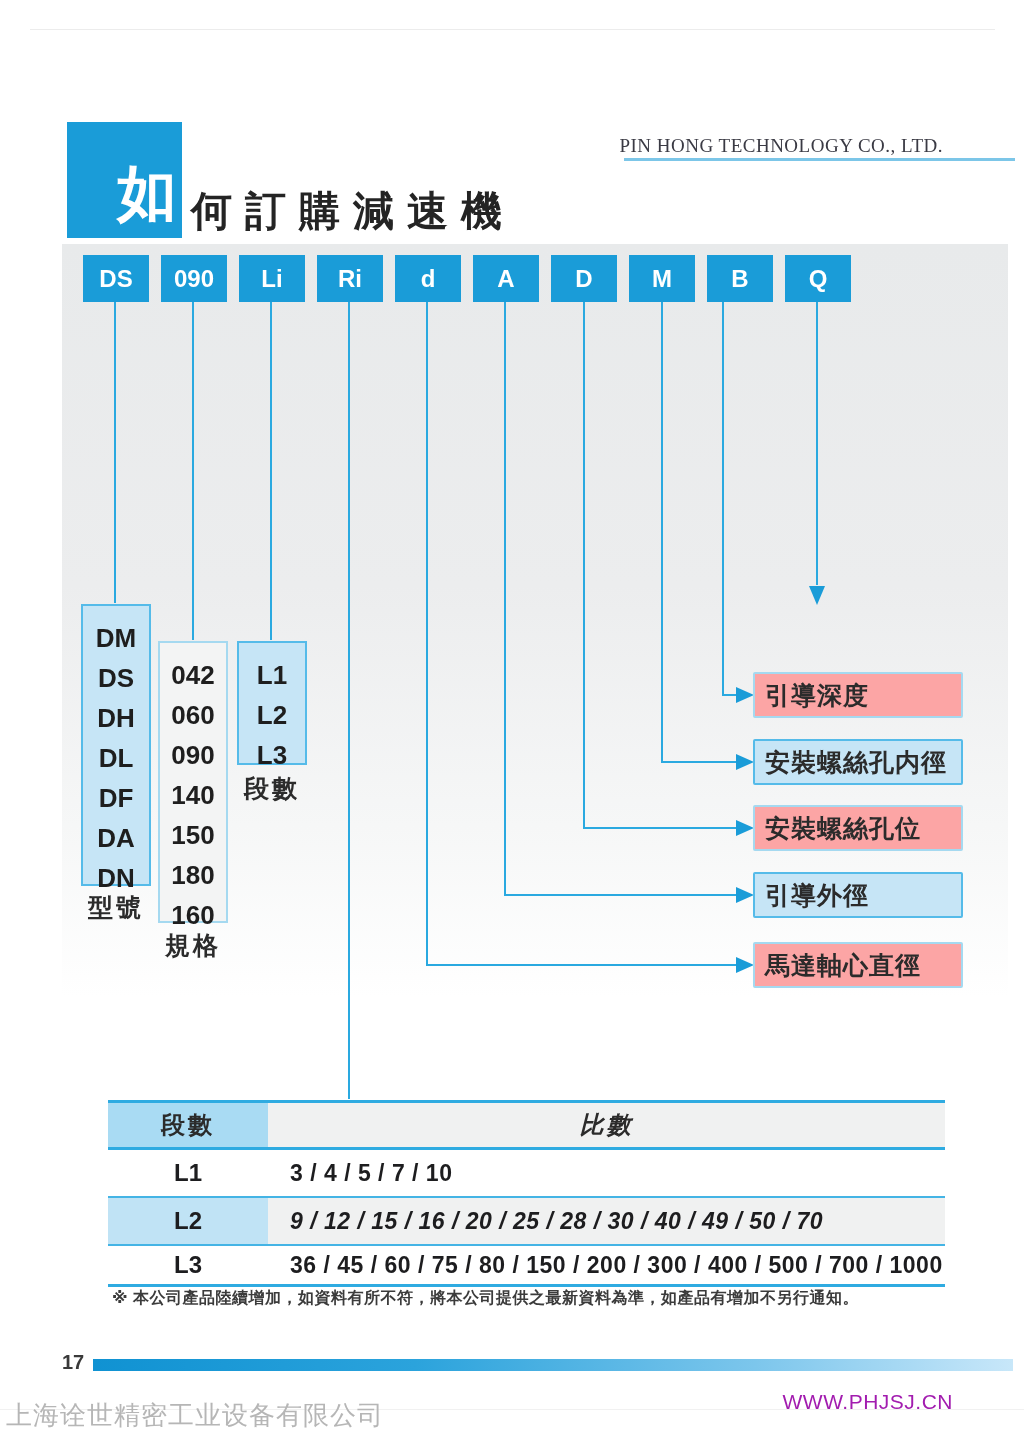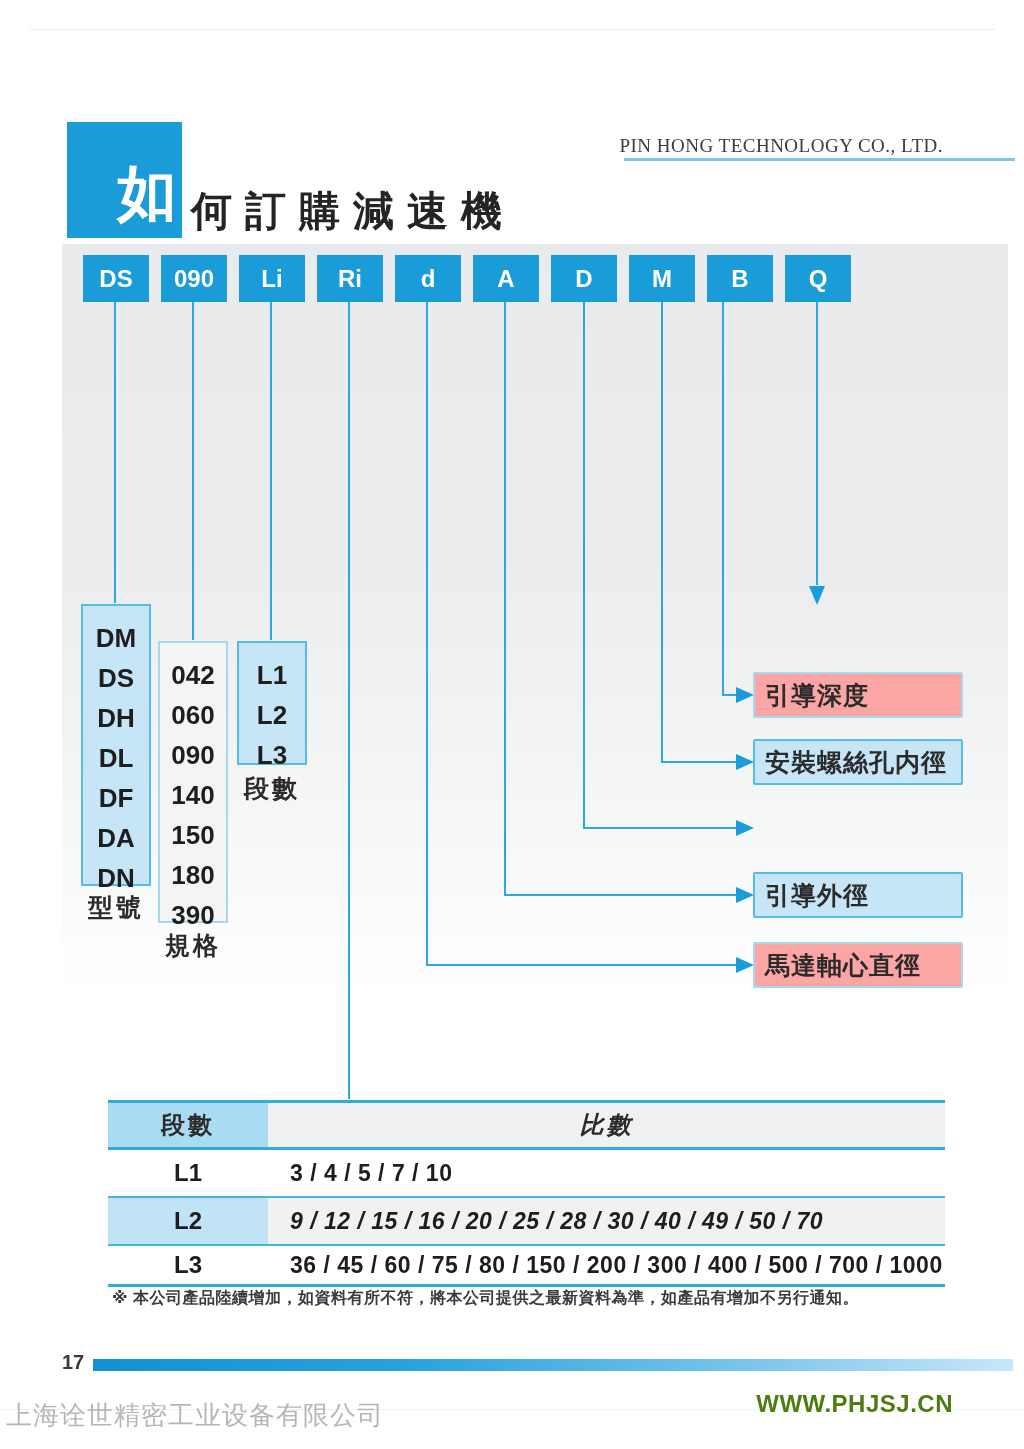"安裝螺絲孔位" div.callout { html: none -> <div>安裝螺絲孔位</div> }
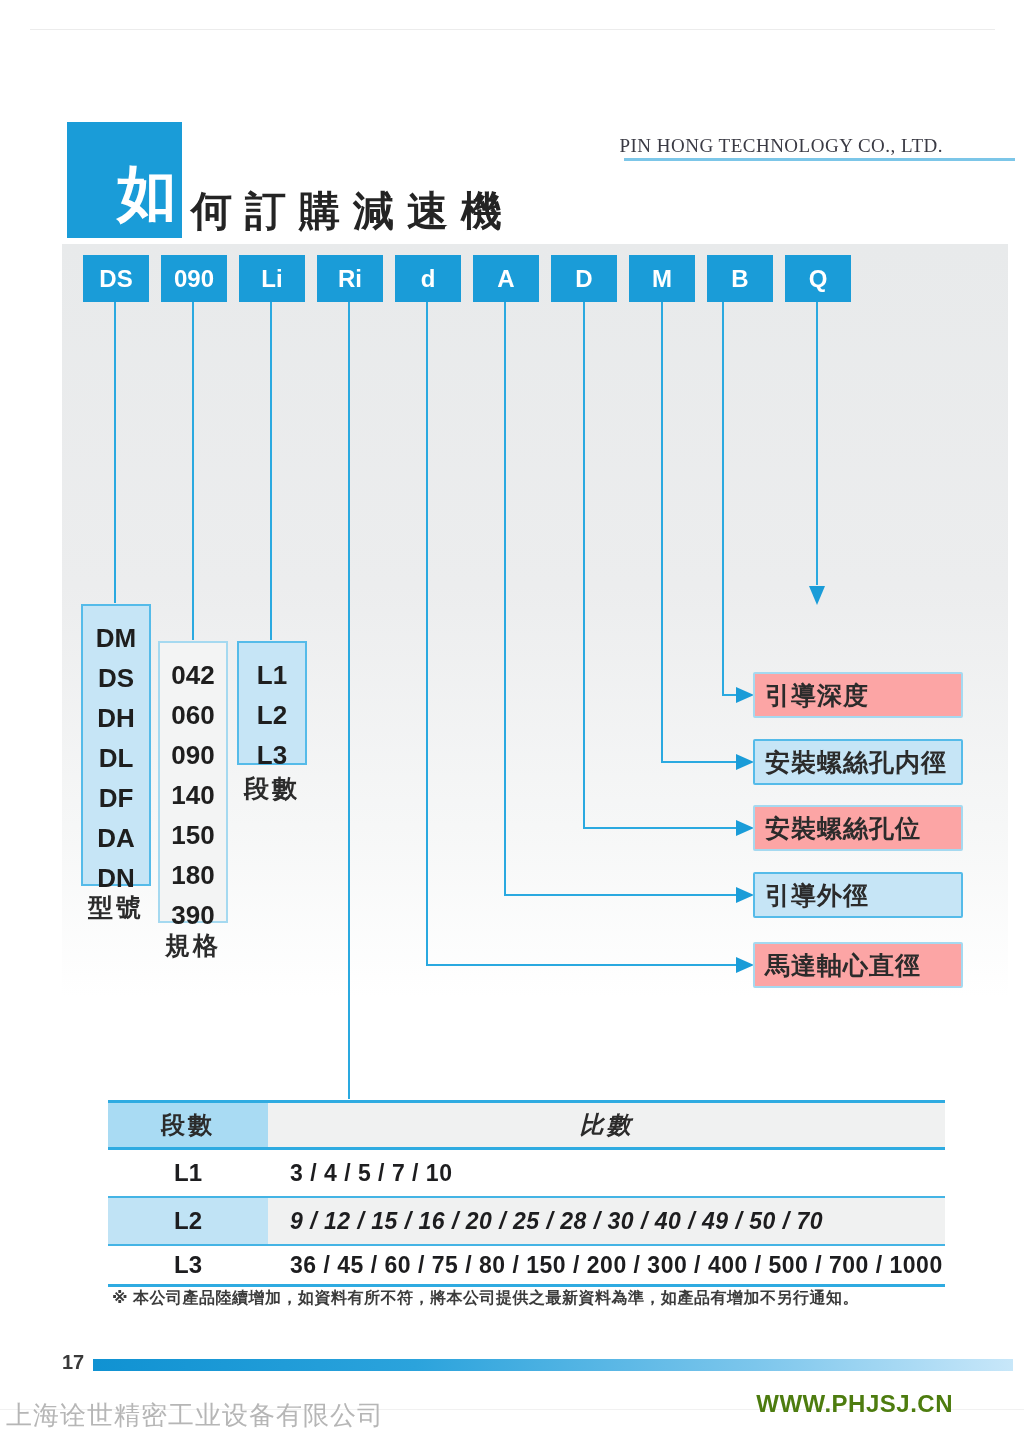"390" div.list-item { text: 390 -> 160 }
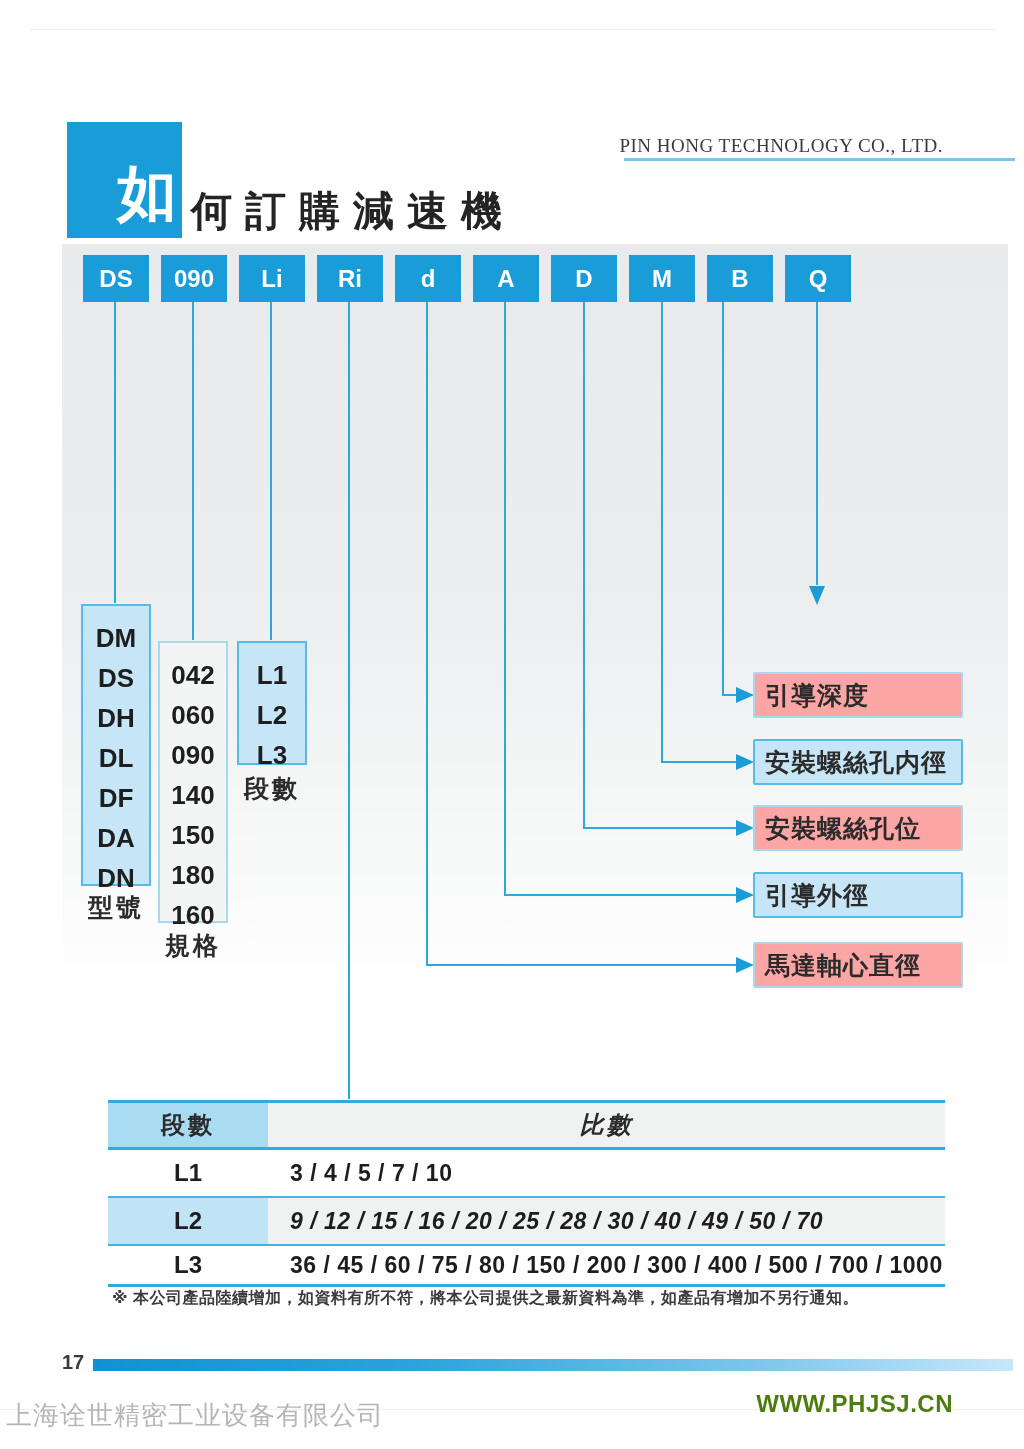"WWW.PHJSJ.CN" .website { color: #4d7c0f -> #a21caf; font-size: 24px -> 21px; font-weight: 700 -> 400 }
